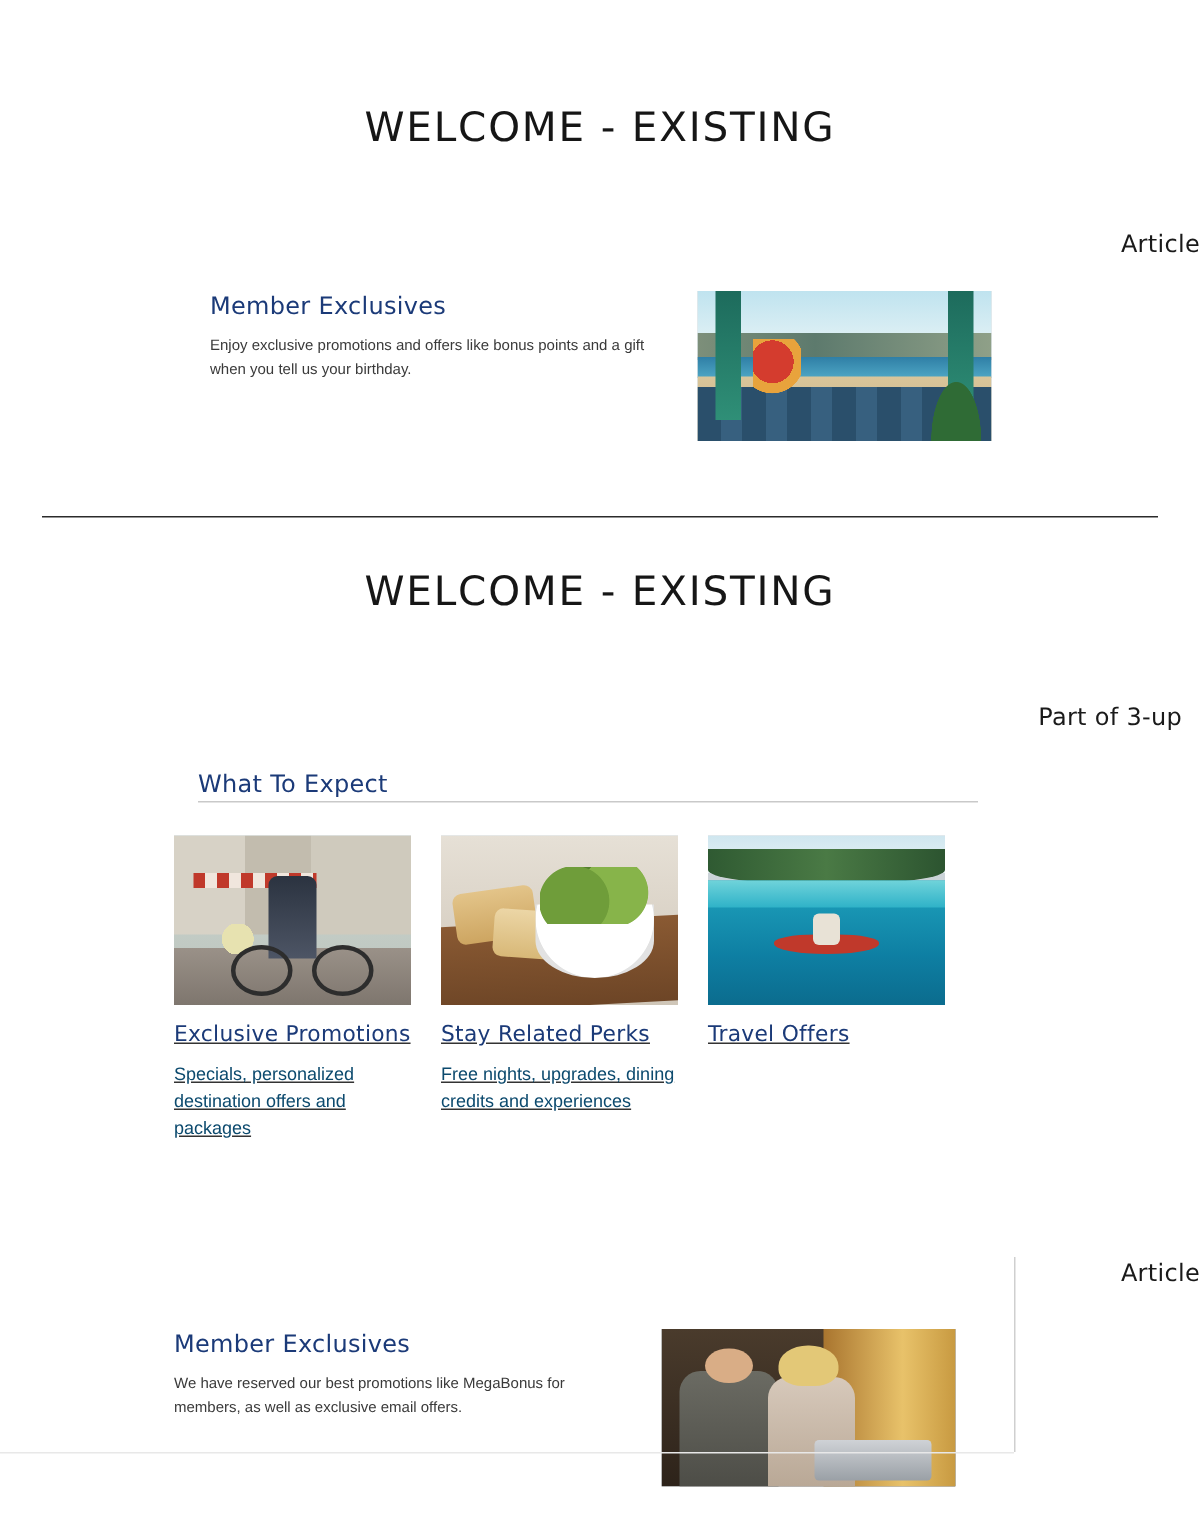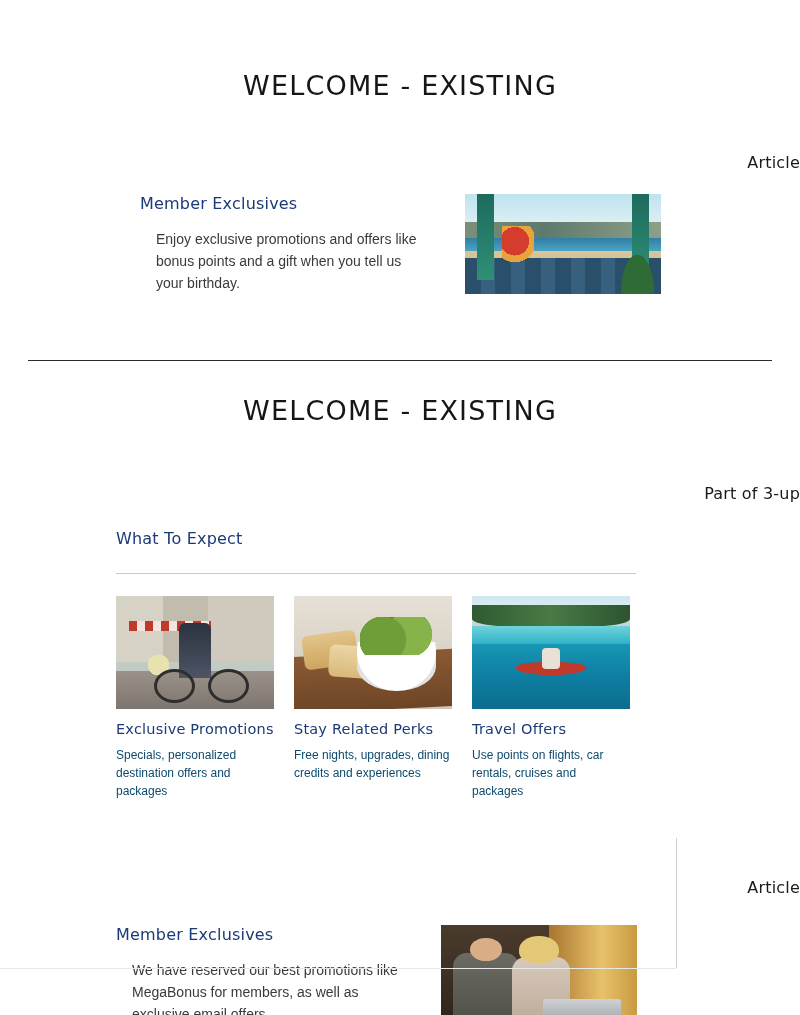"Enjoy exclusive promotions and offers" .article-body { font-size: 14px -> 10px; margin: 16px -> 0 }
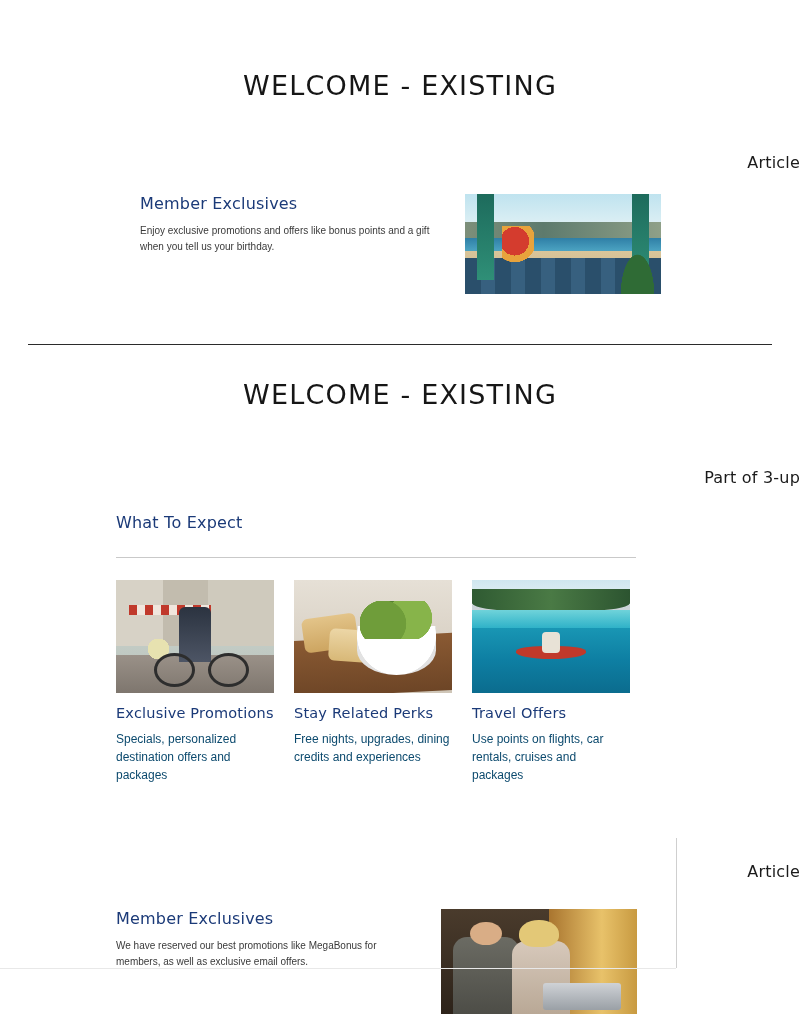"Part of 3-up" div { padding: 40px 0 0 92px -> 40px 12px 0 92px }
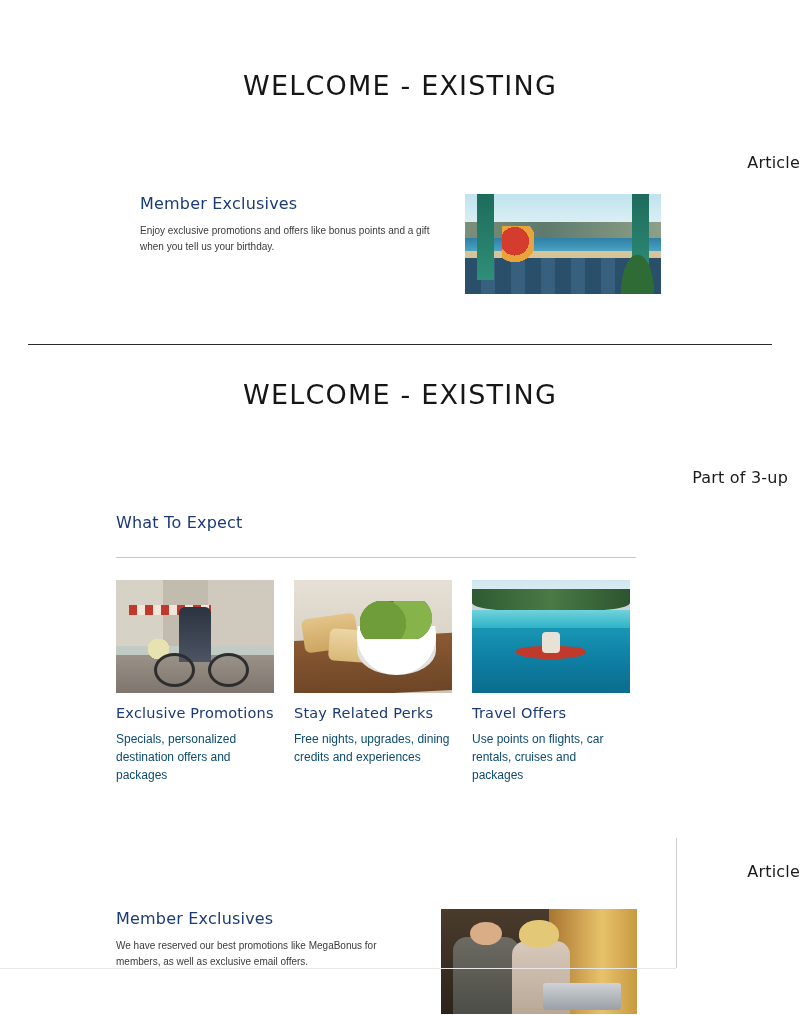"What To Expect" .three-up-head { margin-left: none -> 16px; padding-bottom: 25px -> 2px }
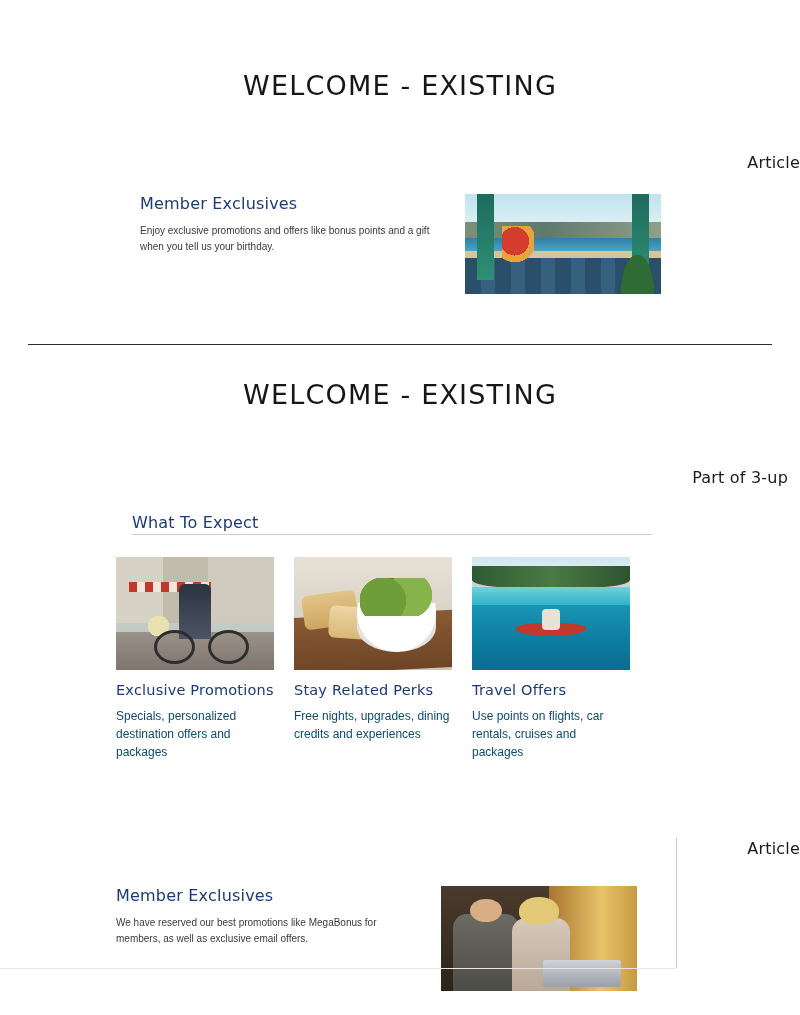"Exclusive Promotions" div.cards { text-decoration: none -> underline }
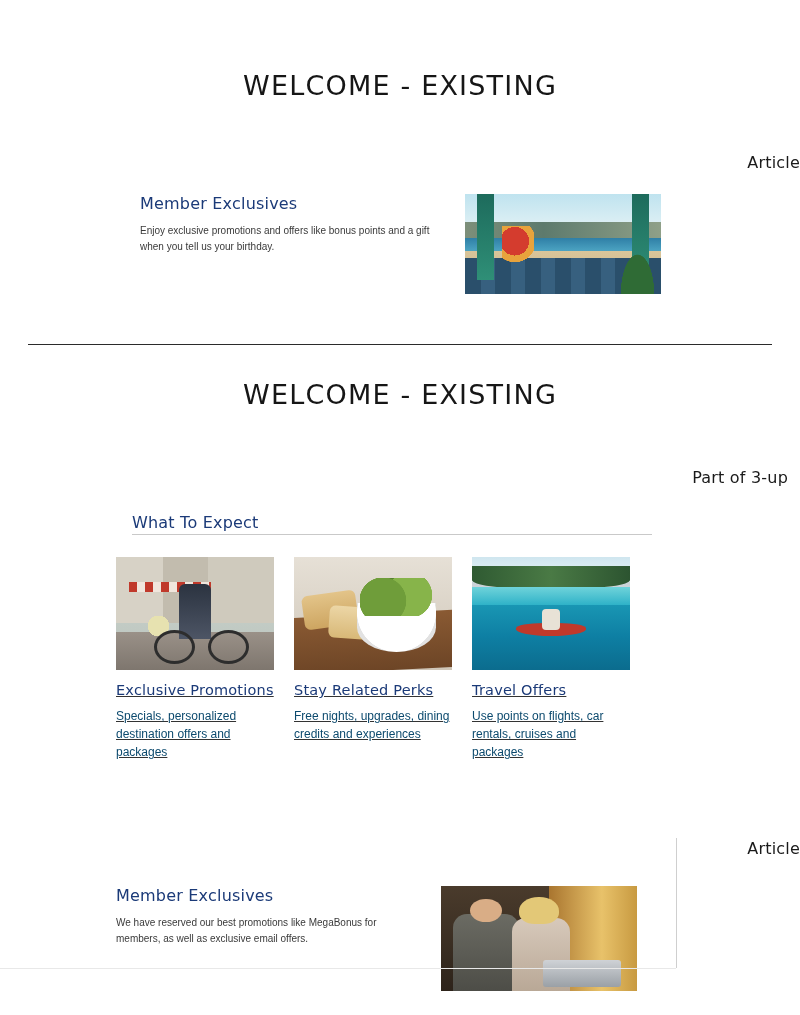"Use points on flights, car" div.card-body { html: <div>Use points on flights, car rentals, cruises and packages</div> -> none }
